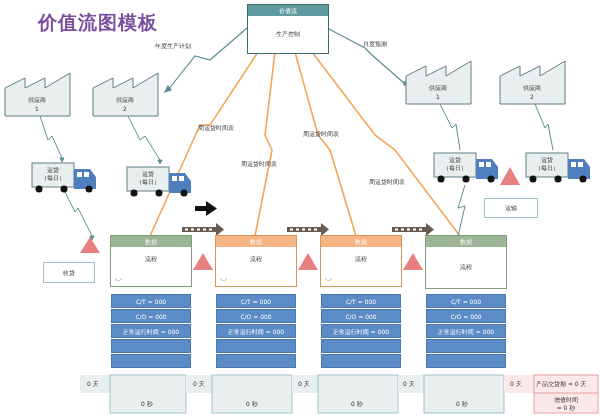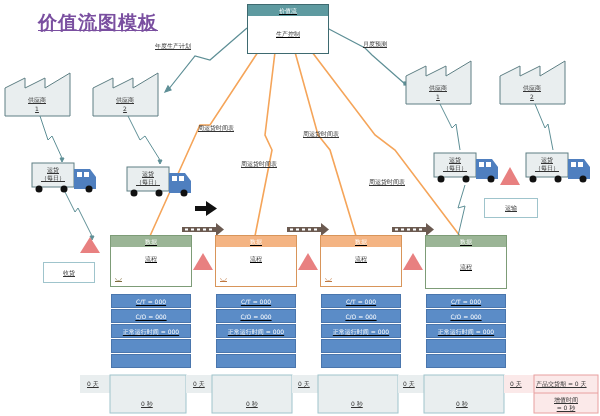"价值流图模板" .abs { text-decoration: underline -> none }
